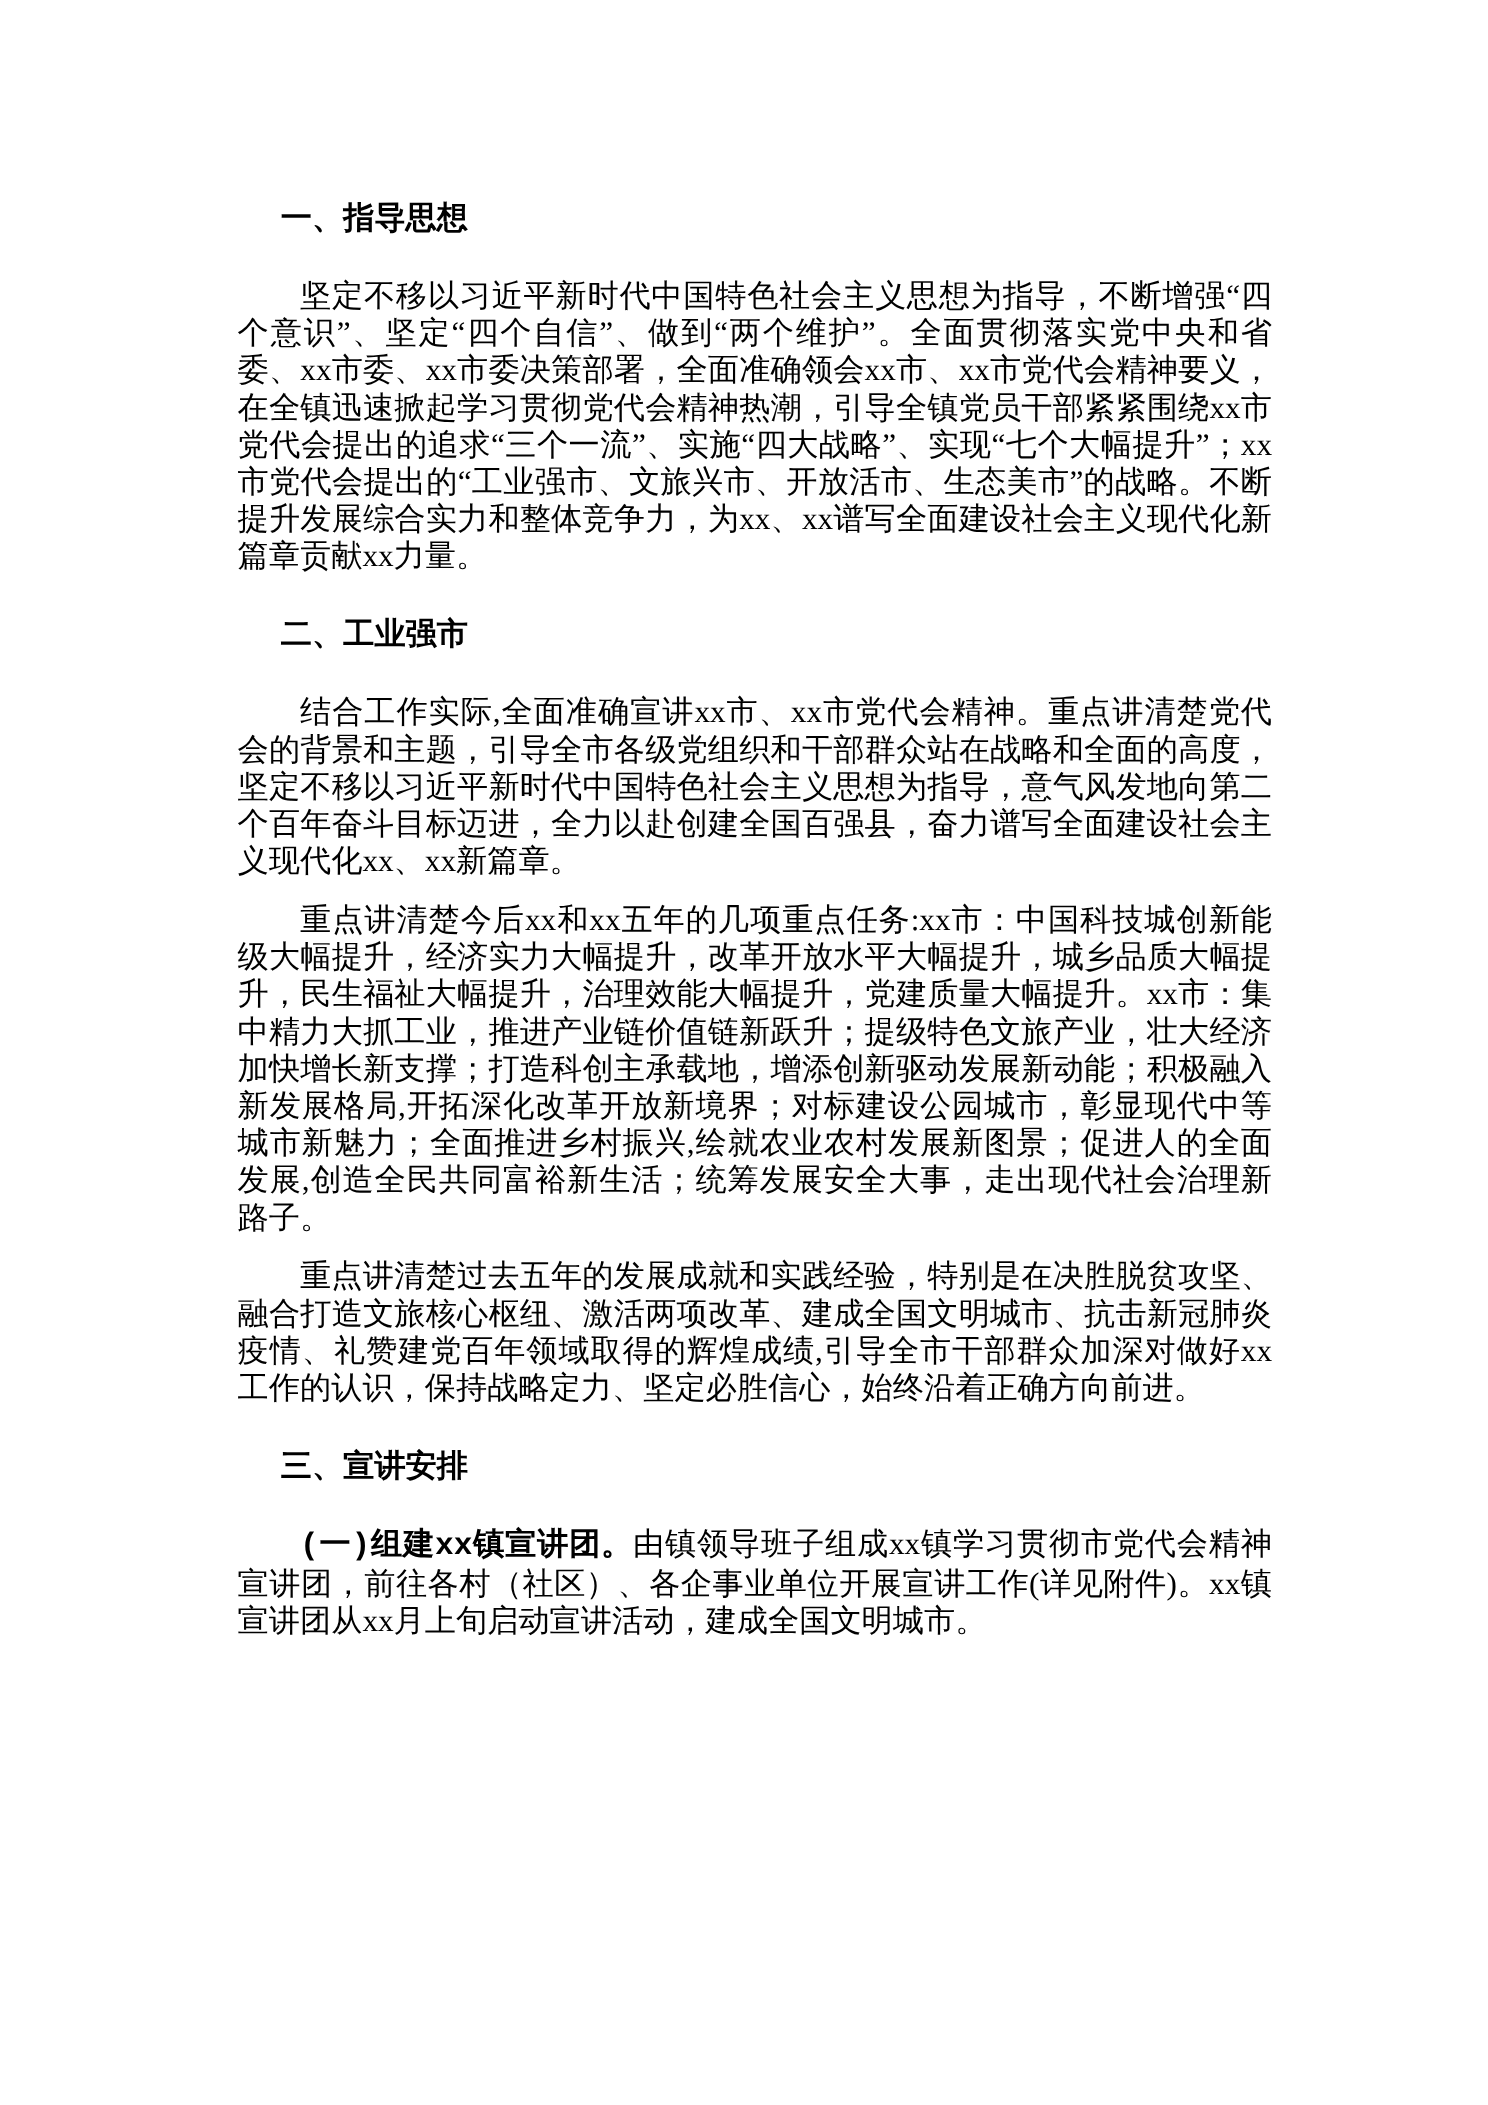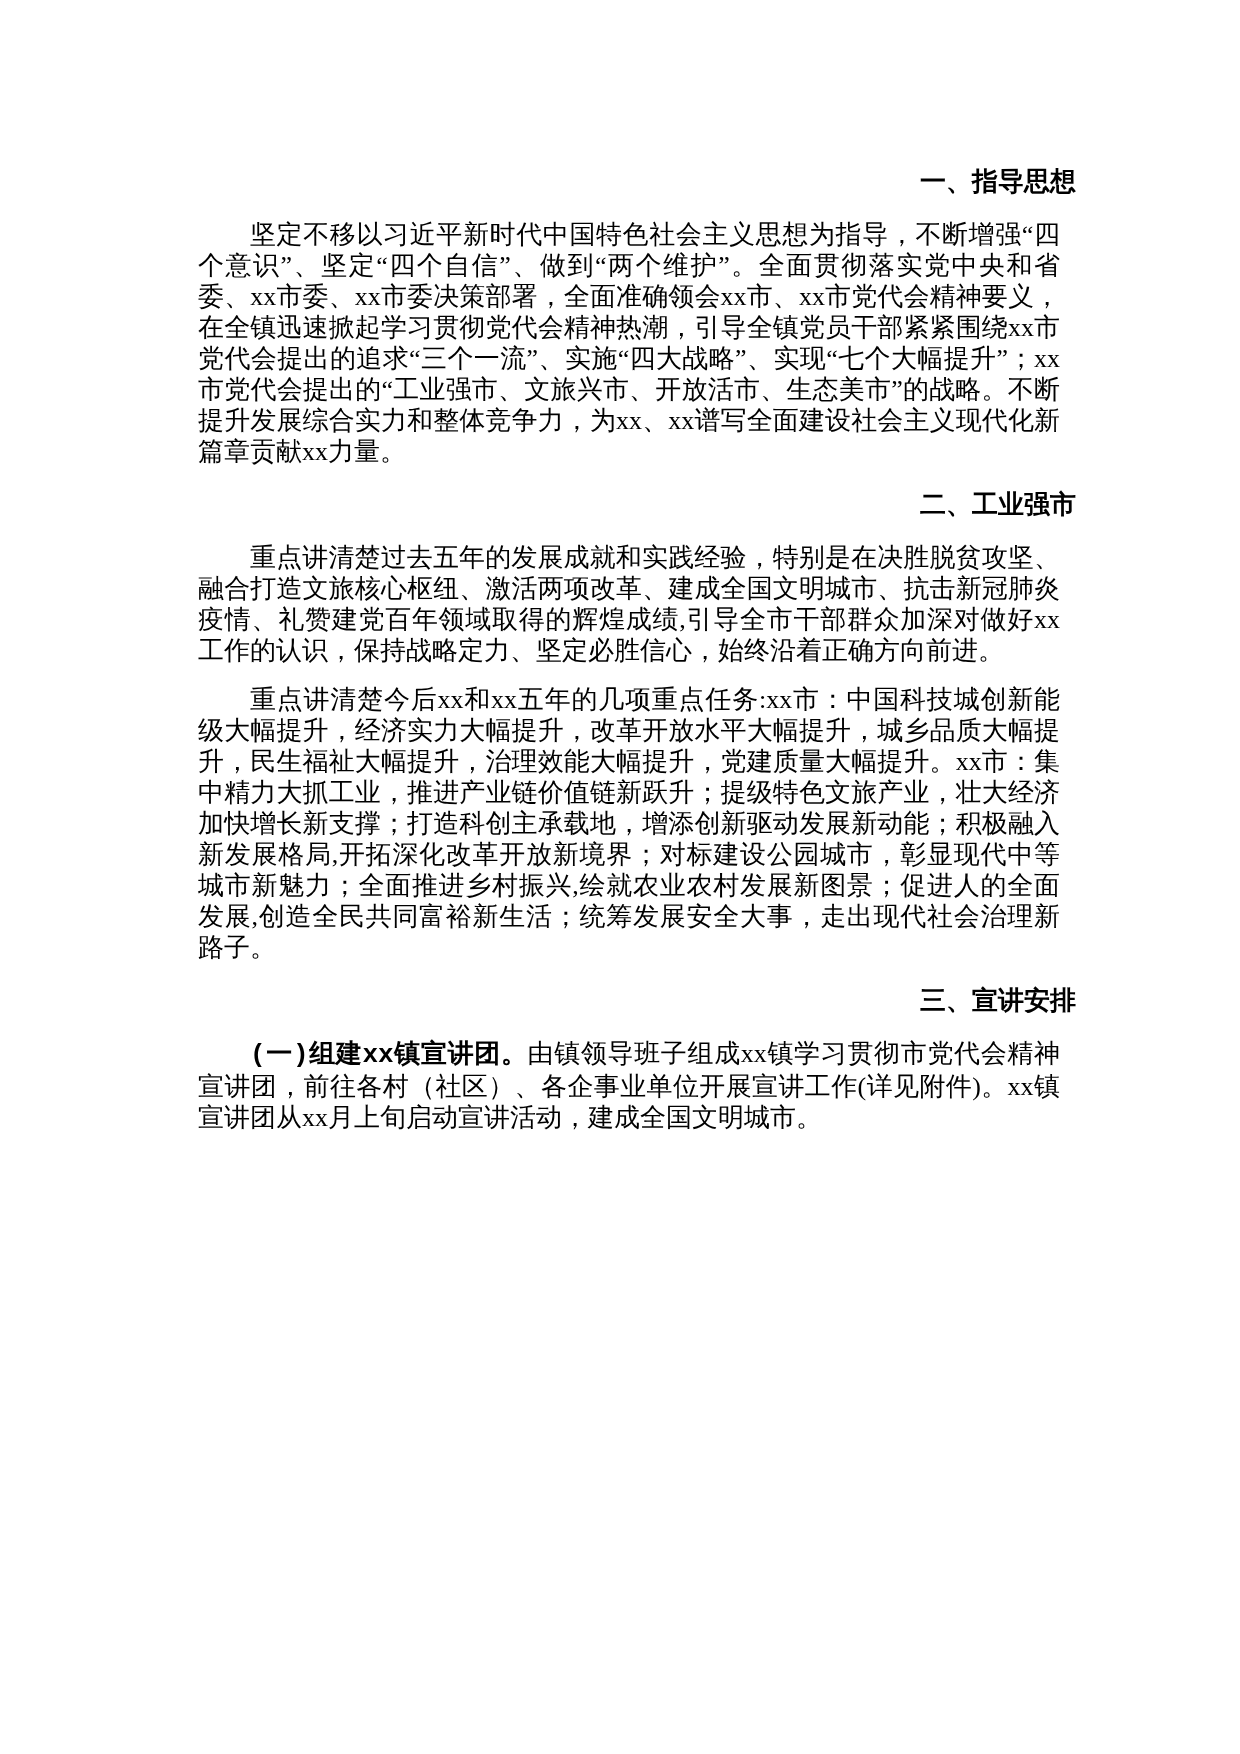"一、指导思想" .sec-heading { margin: 22px 0 -> 34px 0; text-align: right -> left }
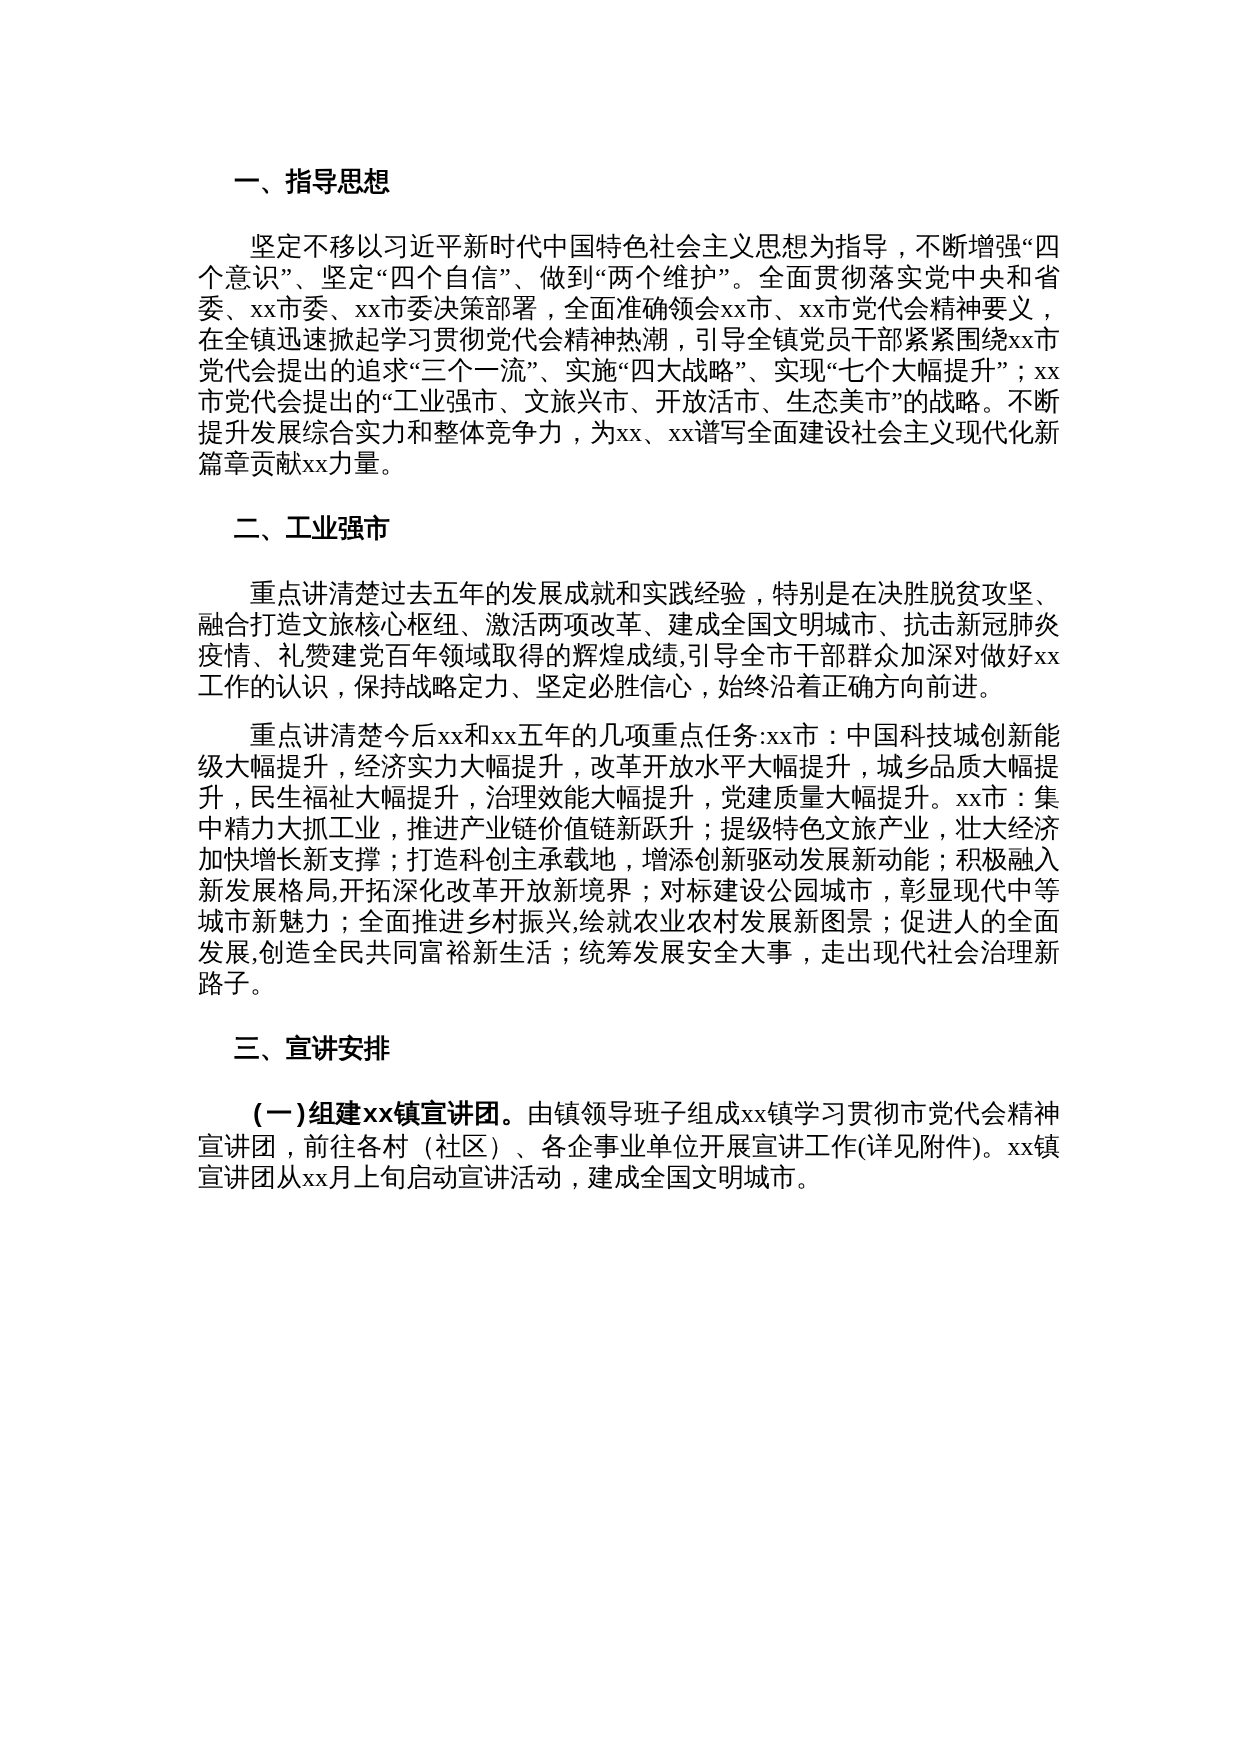"结合工作实际,全面准确宣讲xx市、xx市党代会精神。重点讲清楚党代会的背景和主题" p.body-para { html: none -> <p>结合工作实际,全面准确宣讲xx市、xx市党代会精神。重点讲清楚党代会的背景和主题，引导全市各级党组织和干部群众站在战略和全面的高度，坚定不移以习近平新时代中国特色社会主义思想为指导，意气风发地向第二个百年奋斗目标迈进，全力以赴创建全国百强县，奋力谱写全面建设社会主义现代化xx、xx新篇章。</p> }
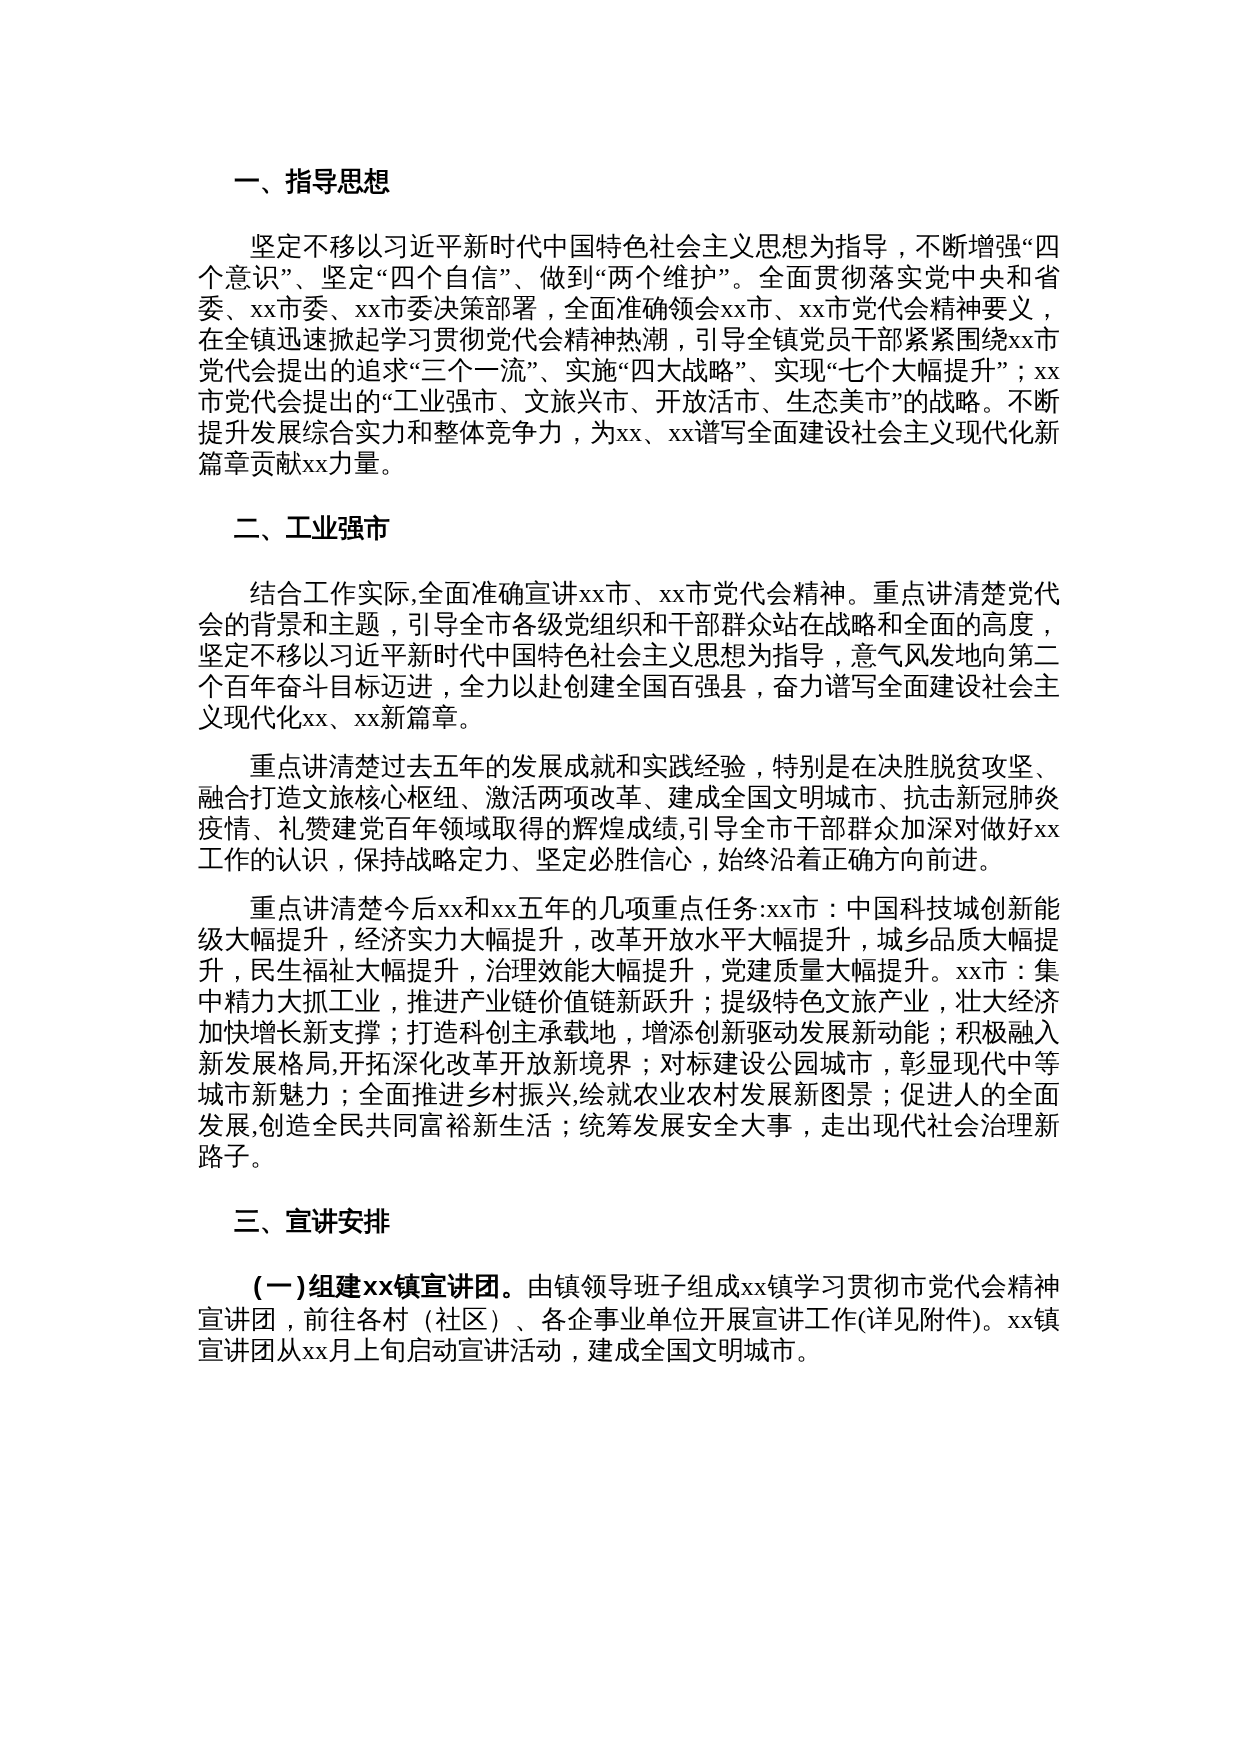"重点讲清楚过去五年的发展成就和实践经验，特别是在决胜脱贫攻坚、融合打造文旅核心枢" p.body-para { order: before "重点讲清楚今后xx和xx五年的几项重点任务:xx市：中国科技城创新能级大幅提升，" -> after "重点讲清楚今后xx和xx五年的几项重点任务:xx市：中国科技城创新能级大幅提升，" }
